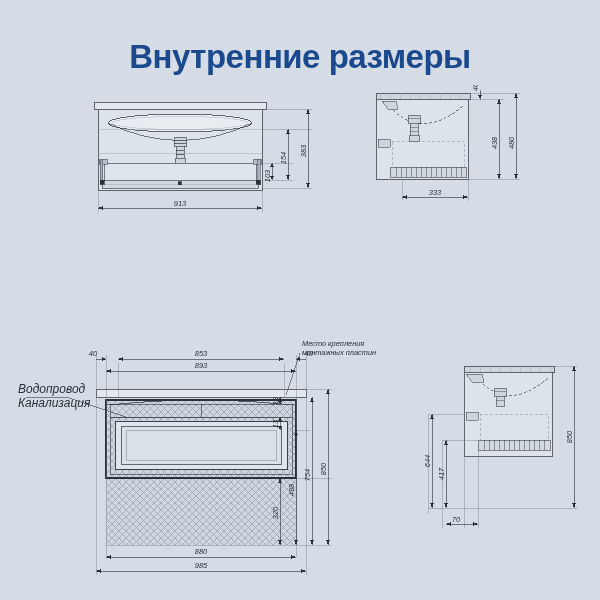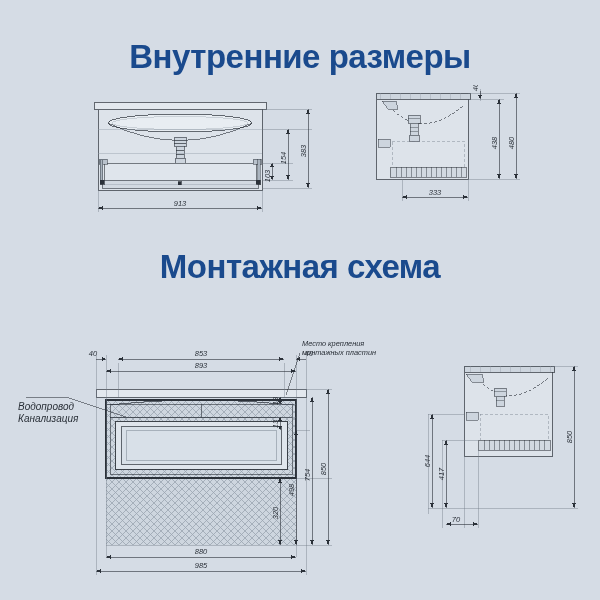"Монтажная схема" div.title { html: <div>Монтажная схема</div> -> none }
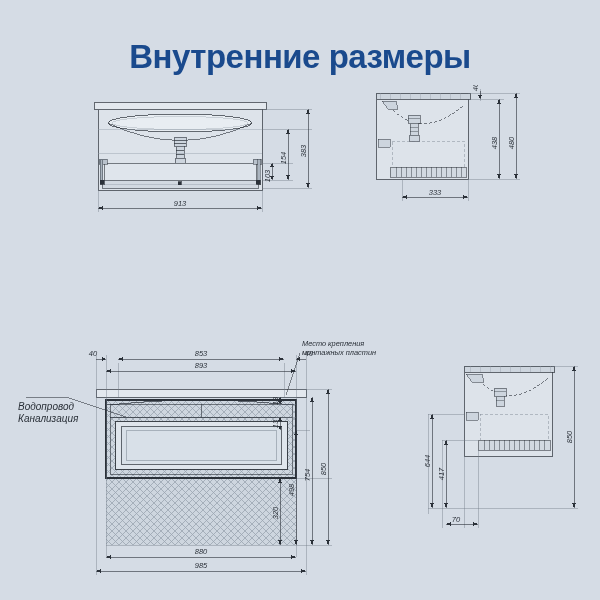"Водопровод" #callout-plumbing { font-size: 10px -> 12px; top: 401px -> 383px }
